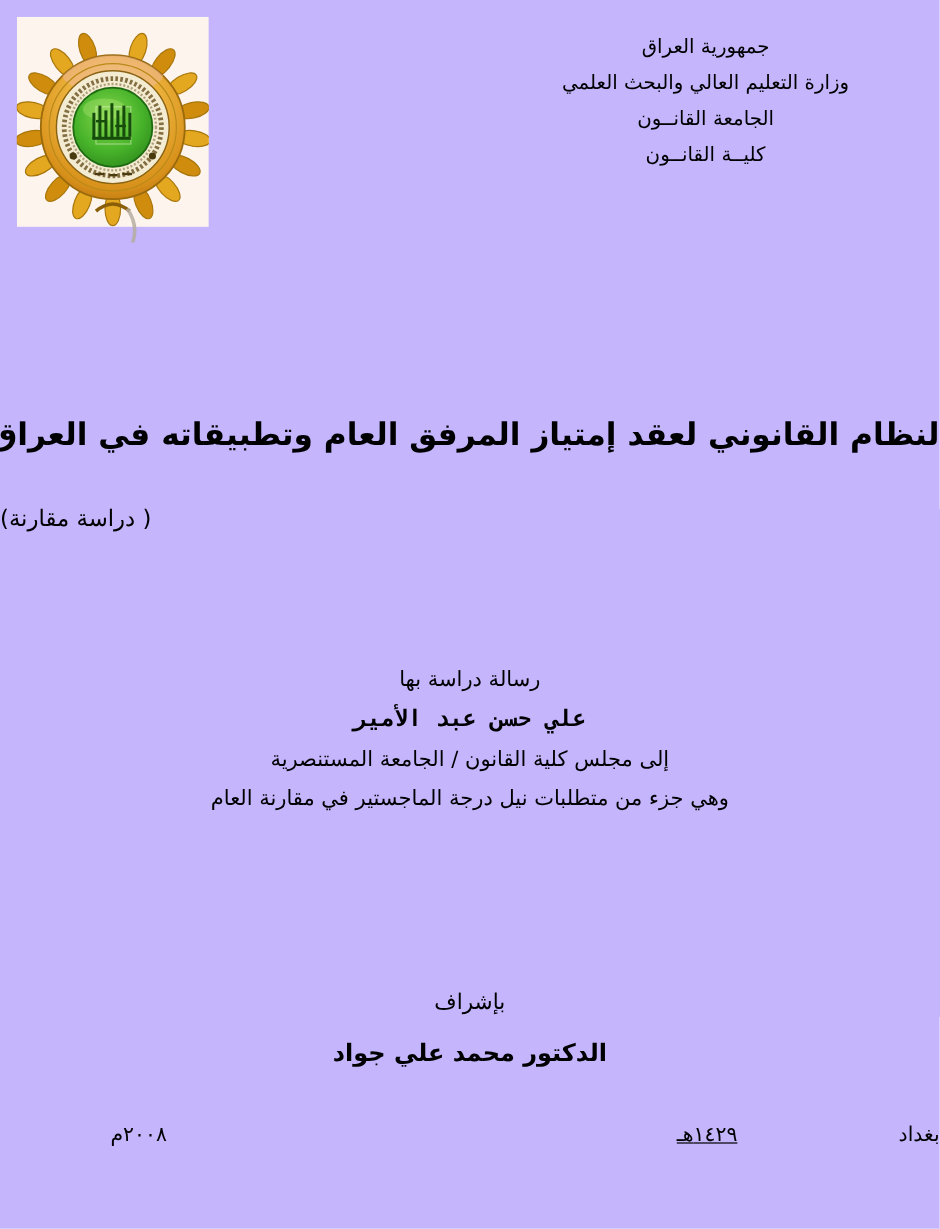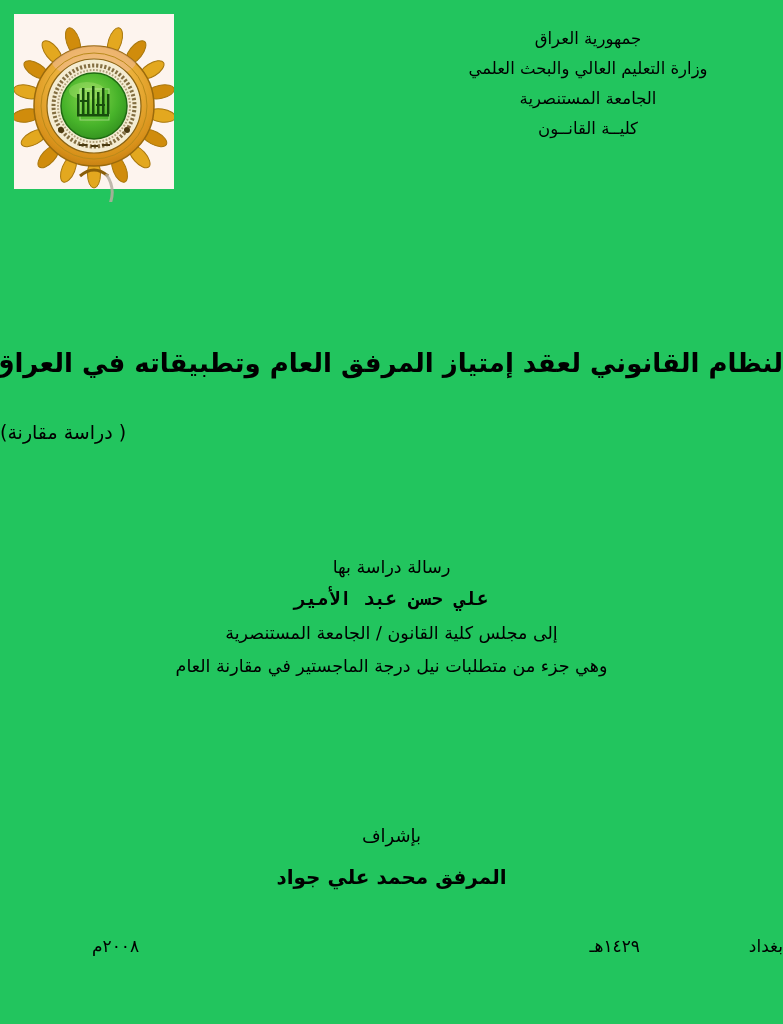"جمهورية العراق" .page { background: #22c55e -> #c4b5fd }
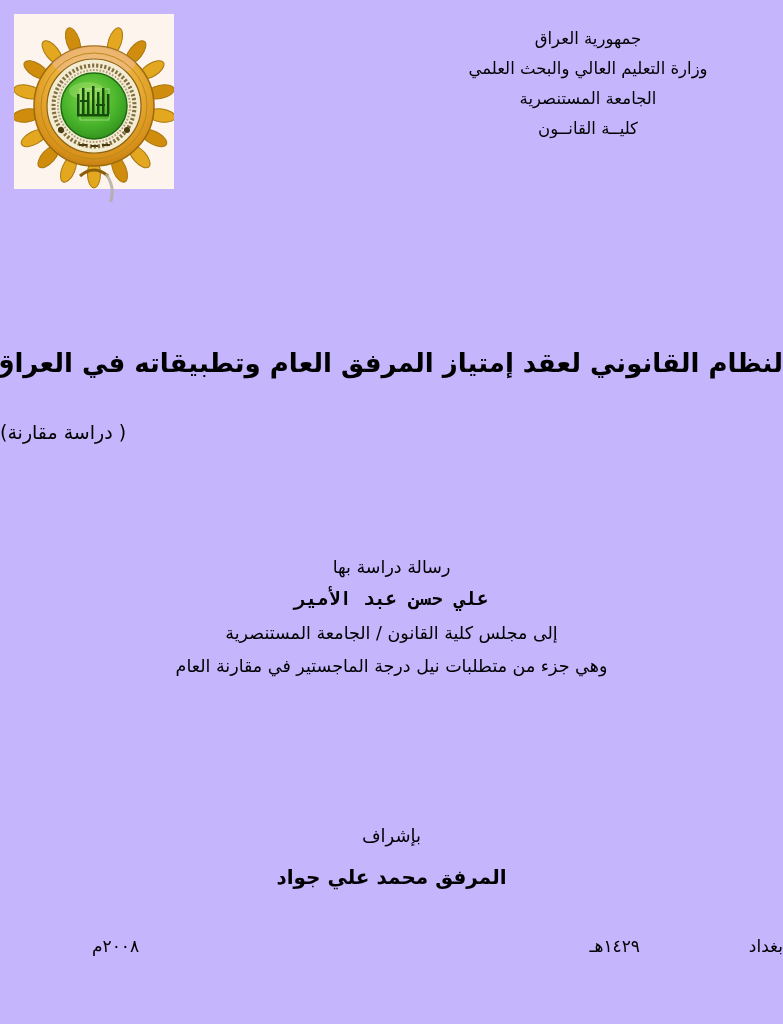"الجامعة المستنصرية" div { text: المستنصرية -> القانــون }
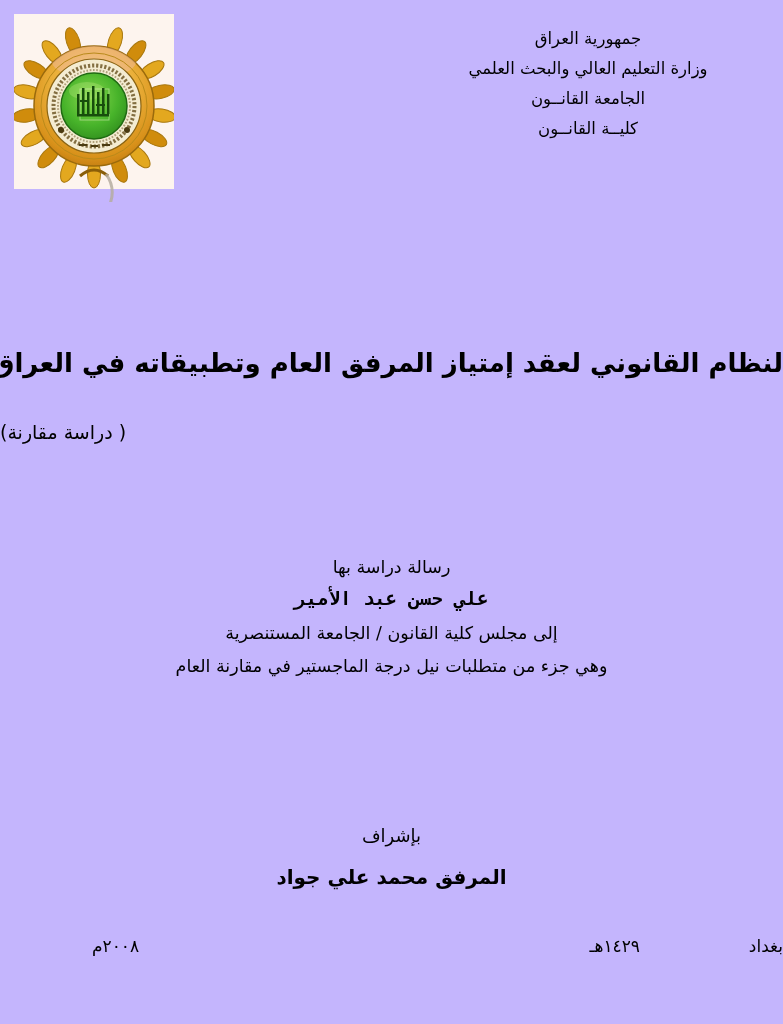"المرفق محمد علي جواد" div.supervisor { text: المرفق -> الدكتور }
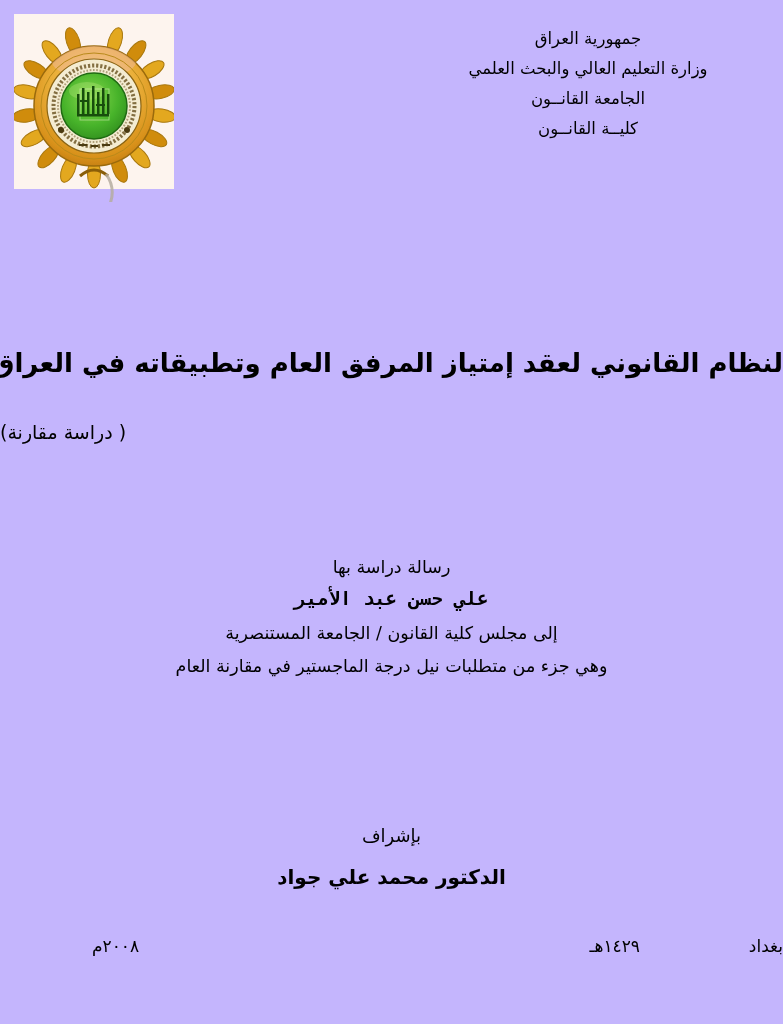"١٤٢٩هـ" .footer .hijri { left: 536px -> 564px; text-align: right -> left; text-decoration: none -> underline }
